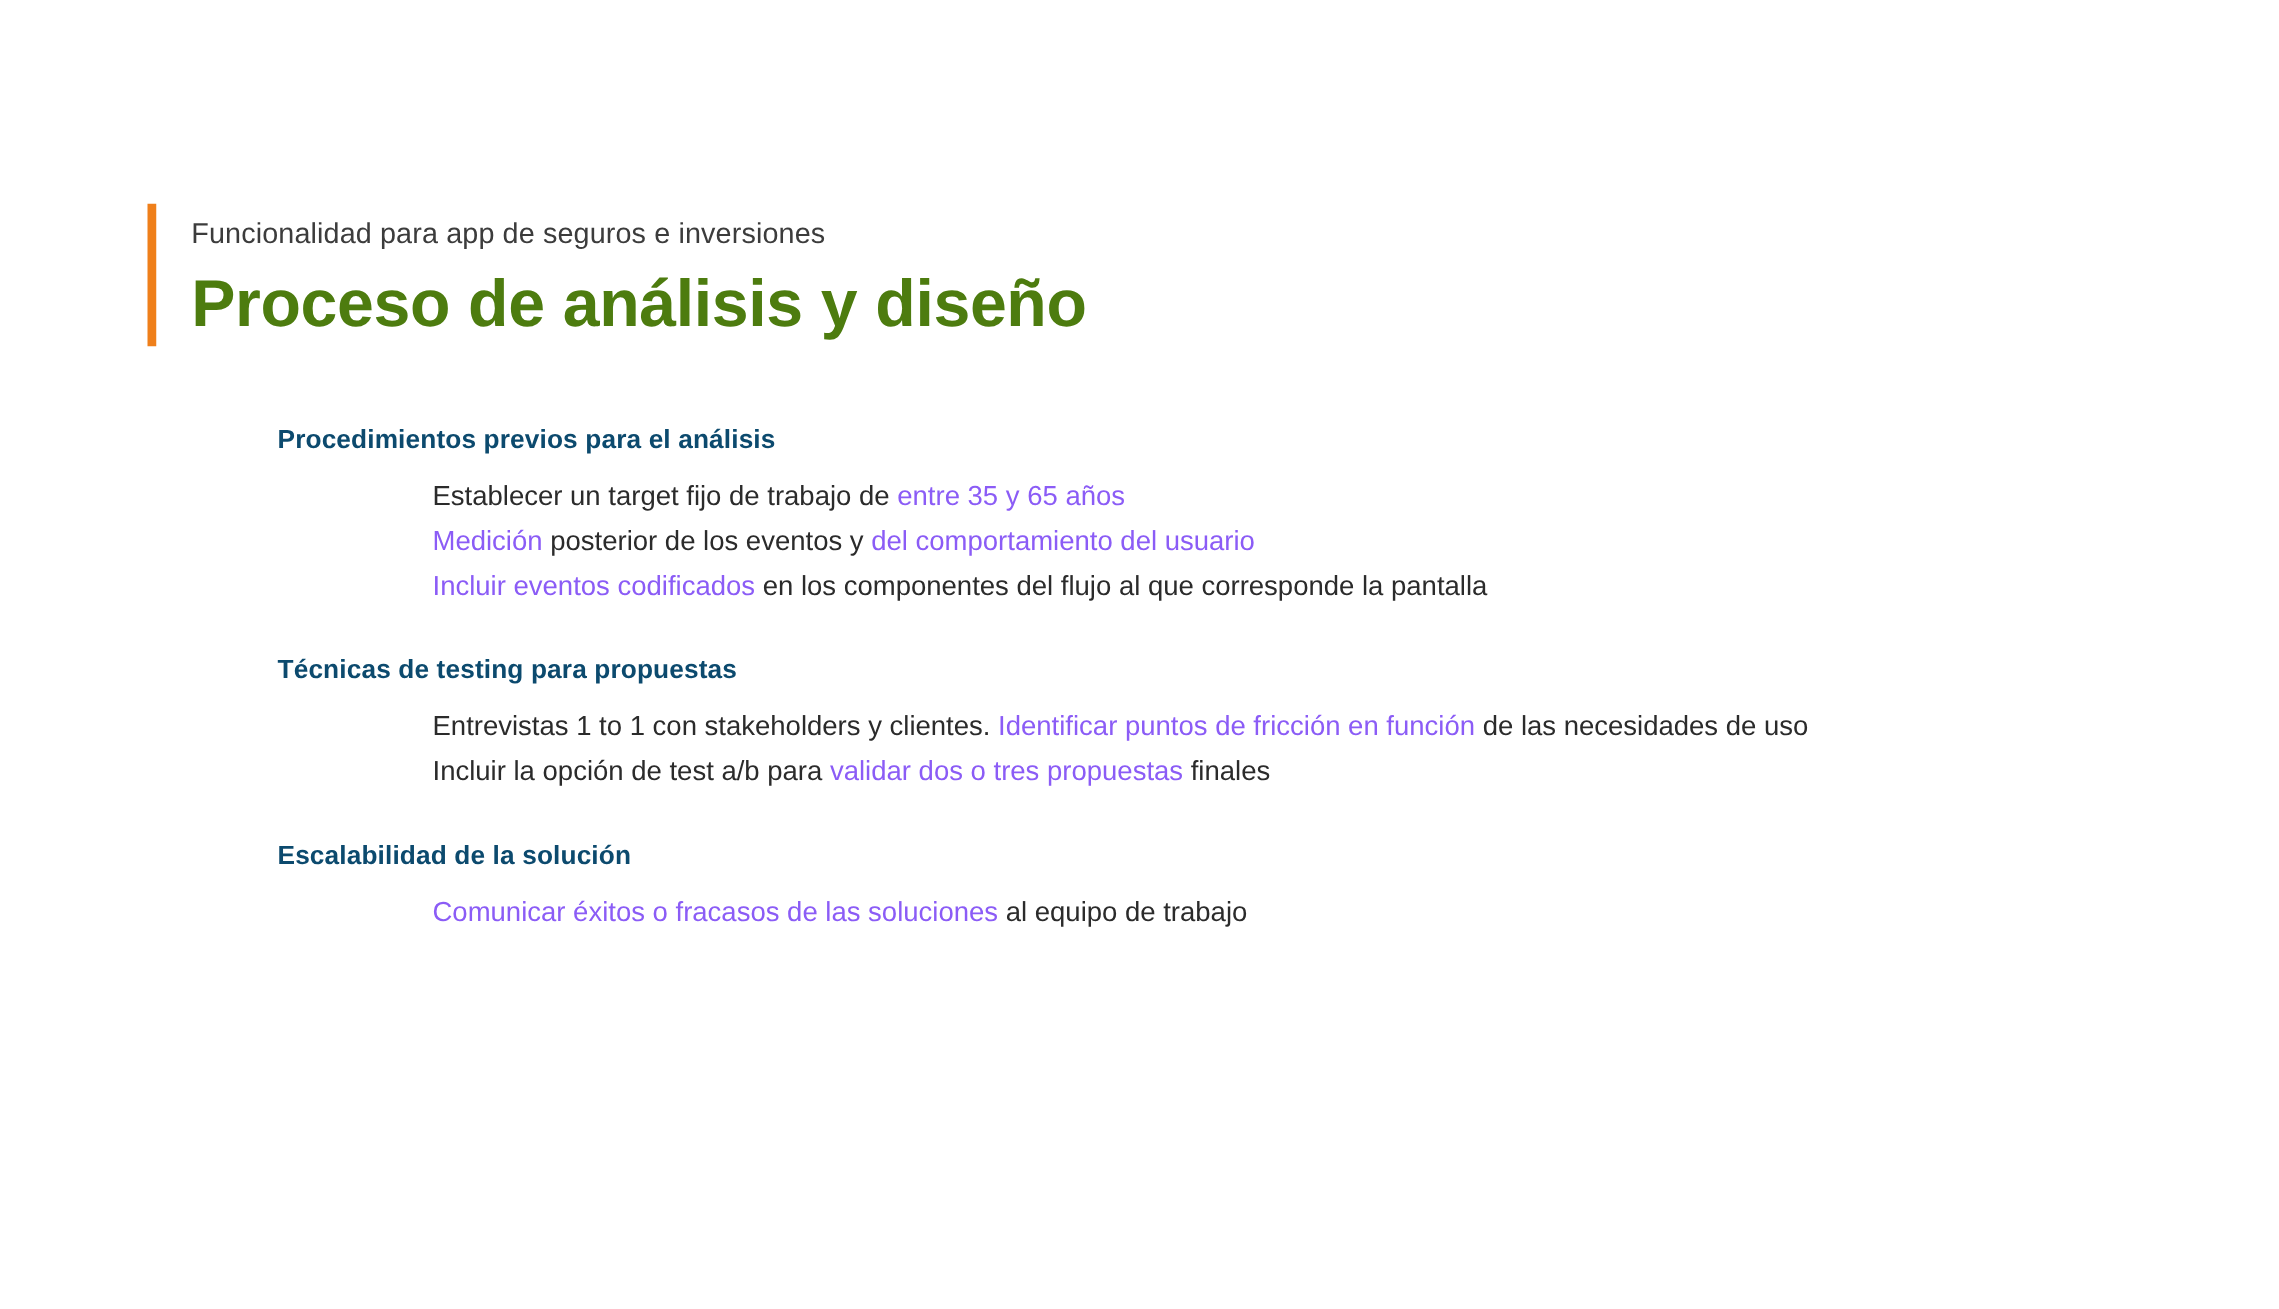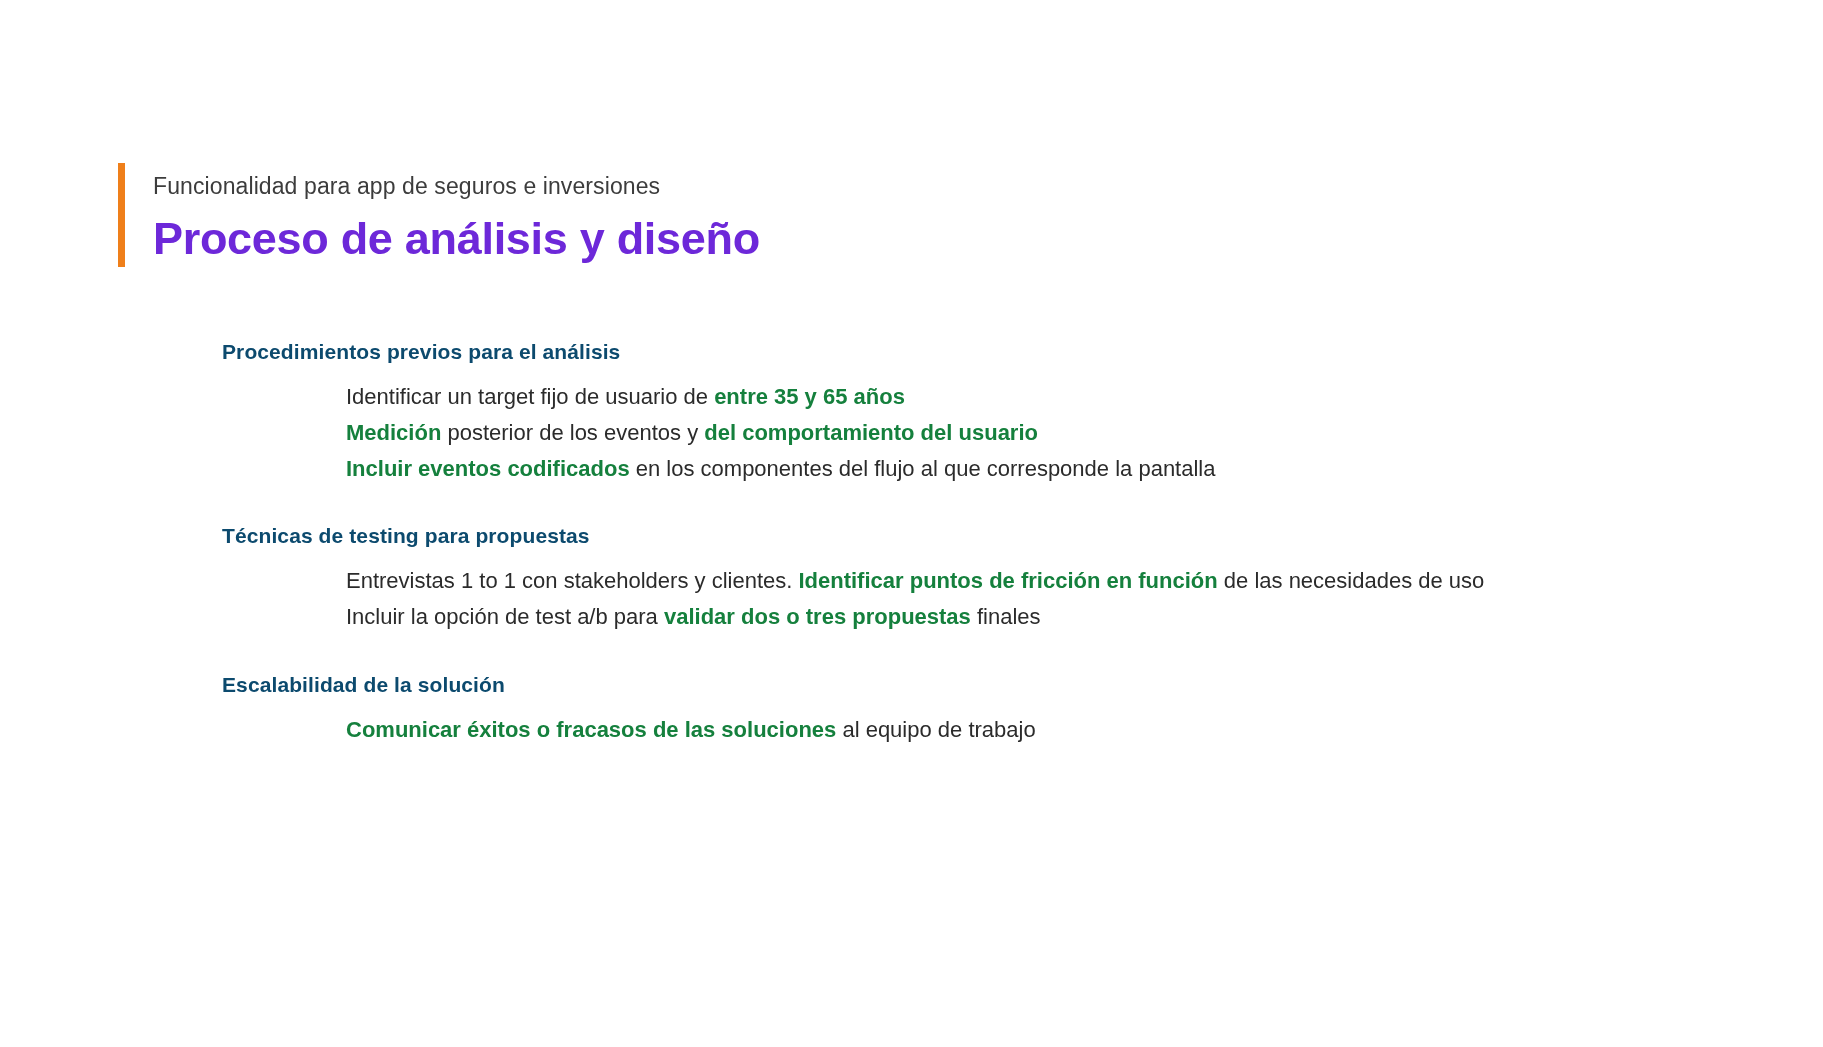"Proceso de análisis y diseño" .title { color: #6d28d9 -> #4d7c0f; font-size: 45px -> 53px }
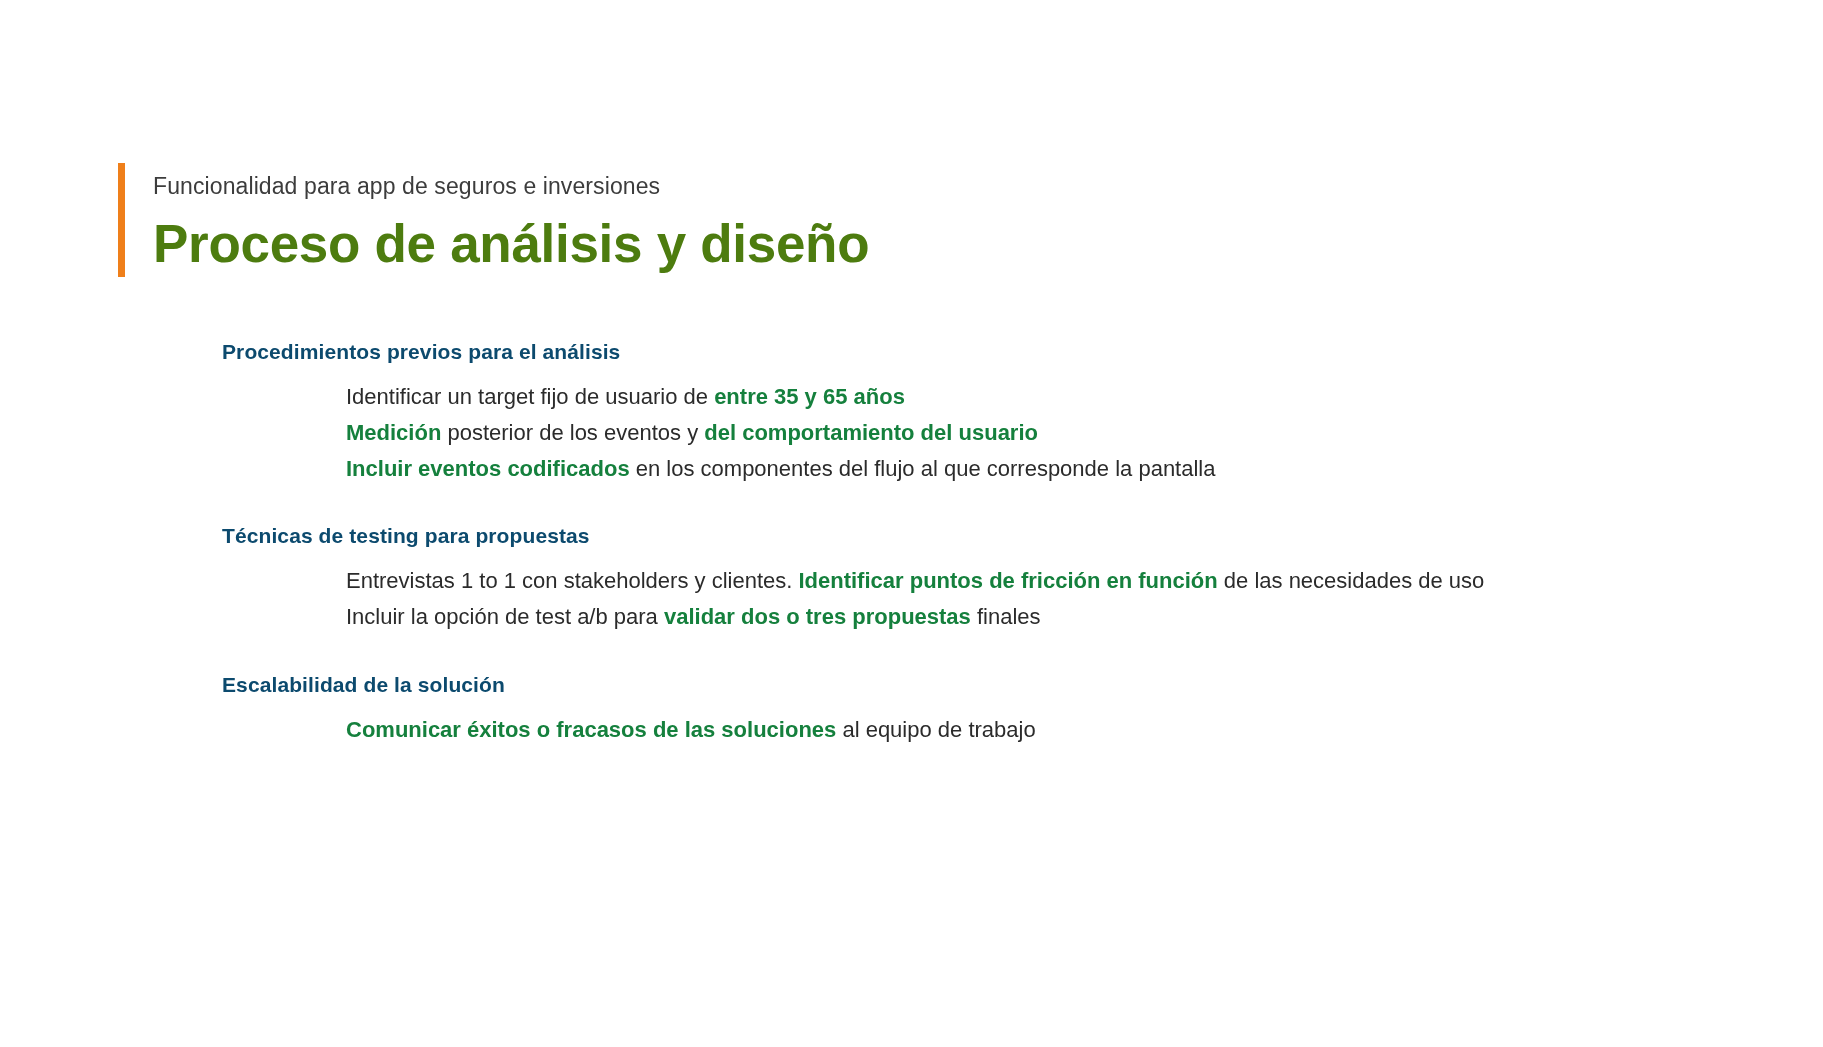"Identificar un target fijo de" span { text: Identificar un target fijo de usuario -> Establecer un target fijo de trabajo }
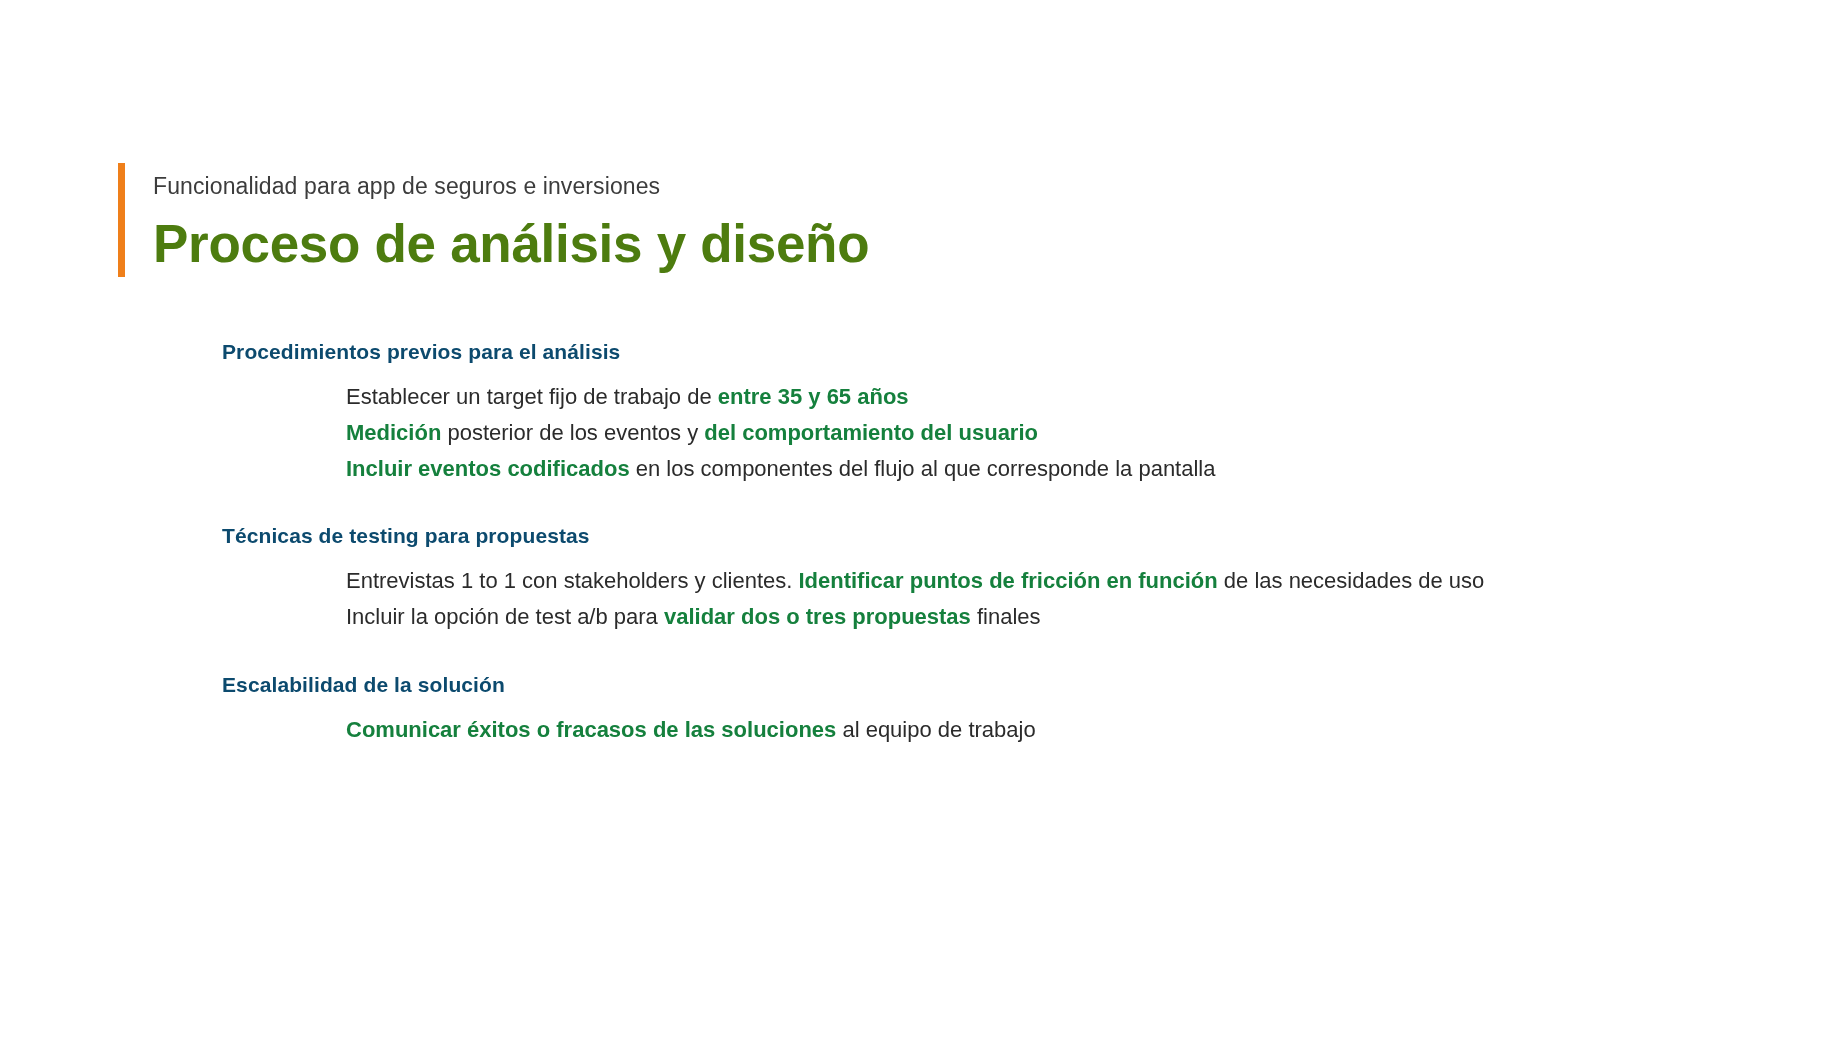"entre 35 y 65 años" .bullet b { color: #15803d -> #8b5cf6; font-weight: bold -> normal }
